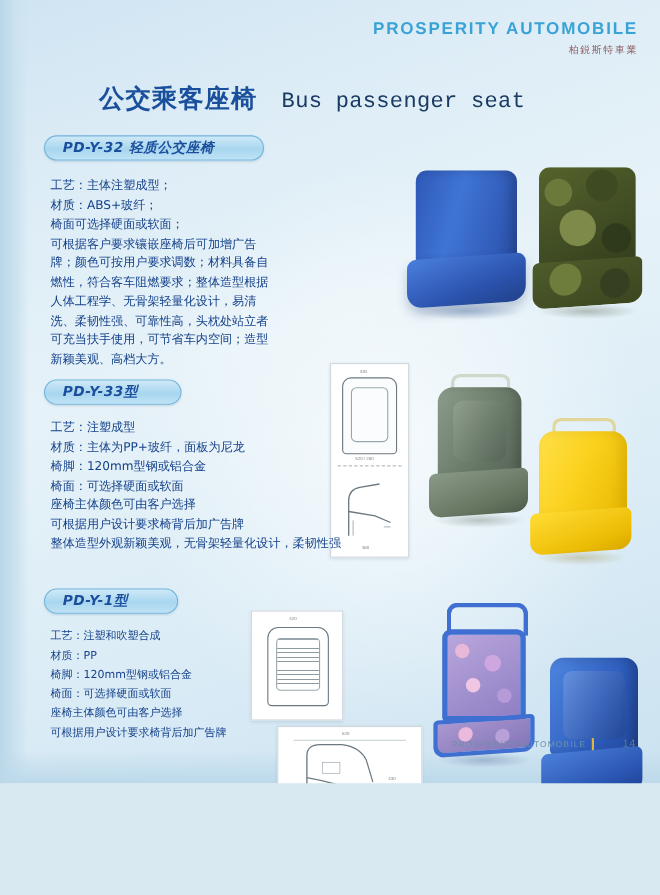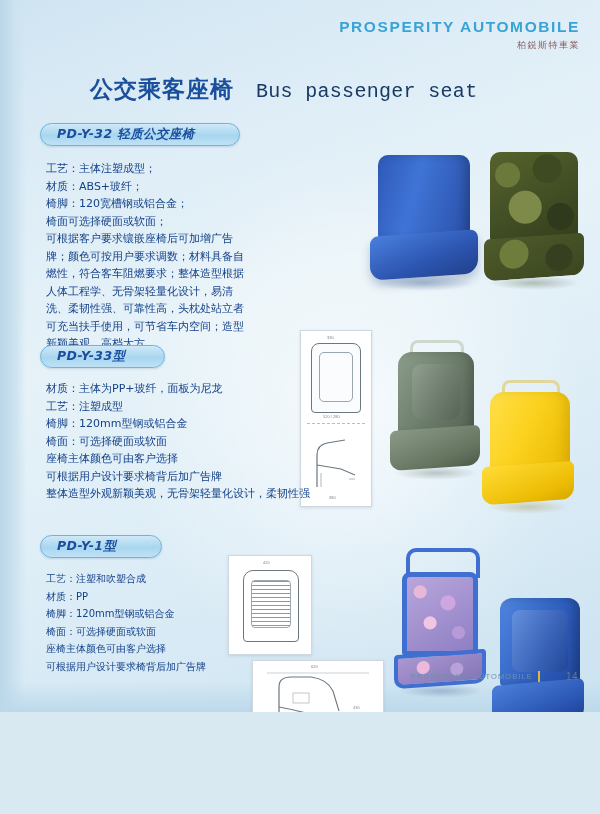"椅脚：120宽槽钢或铝合金；" div.line { html: <div>椅脚：120宽槽钢或铝合金；</div> -> none }
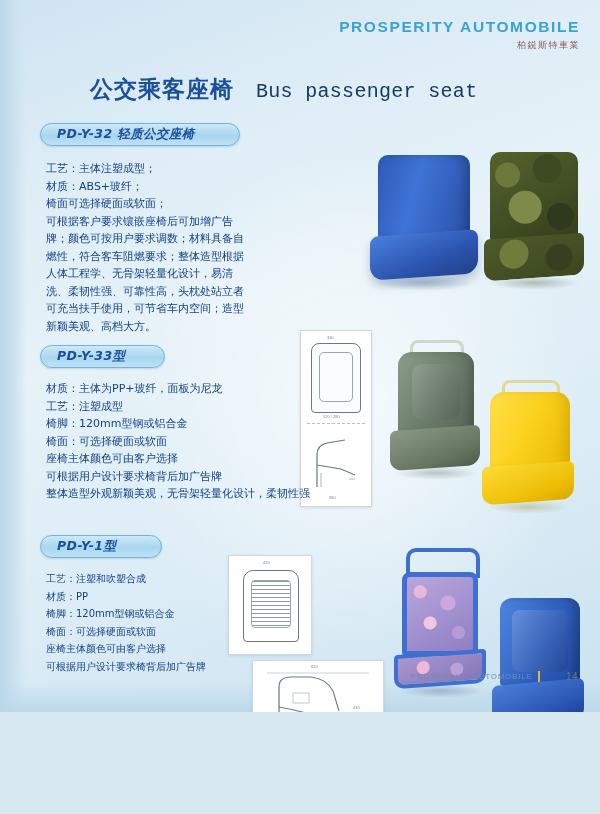"材质：主体为PP+玻纤，面板为尼龙" div.line { order: before "工艺：注塑成型" -> after "工艺：注塑成型" }
